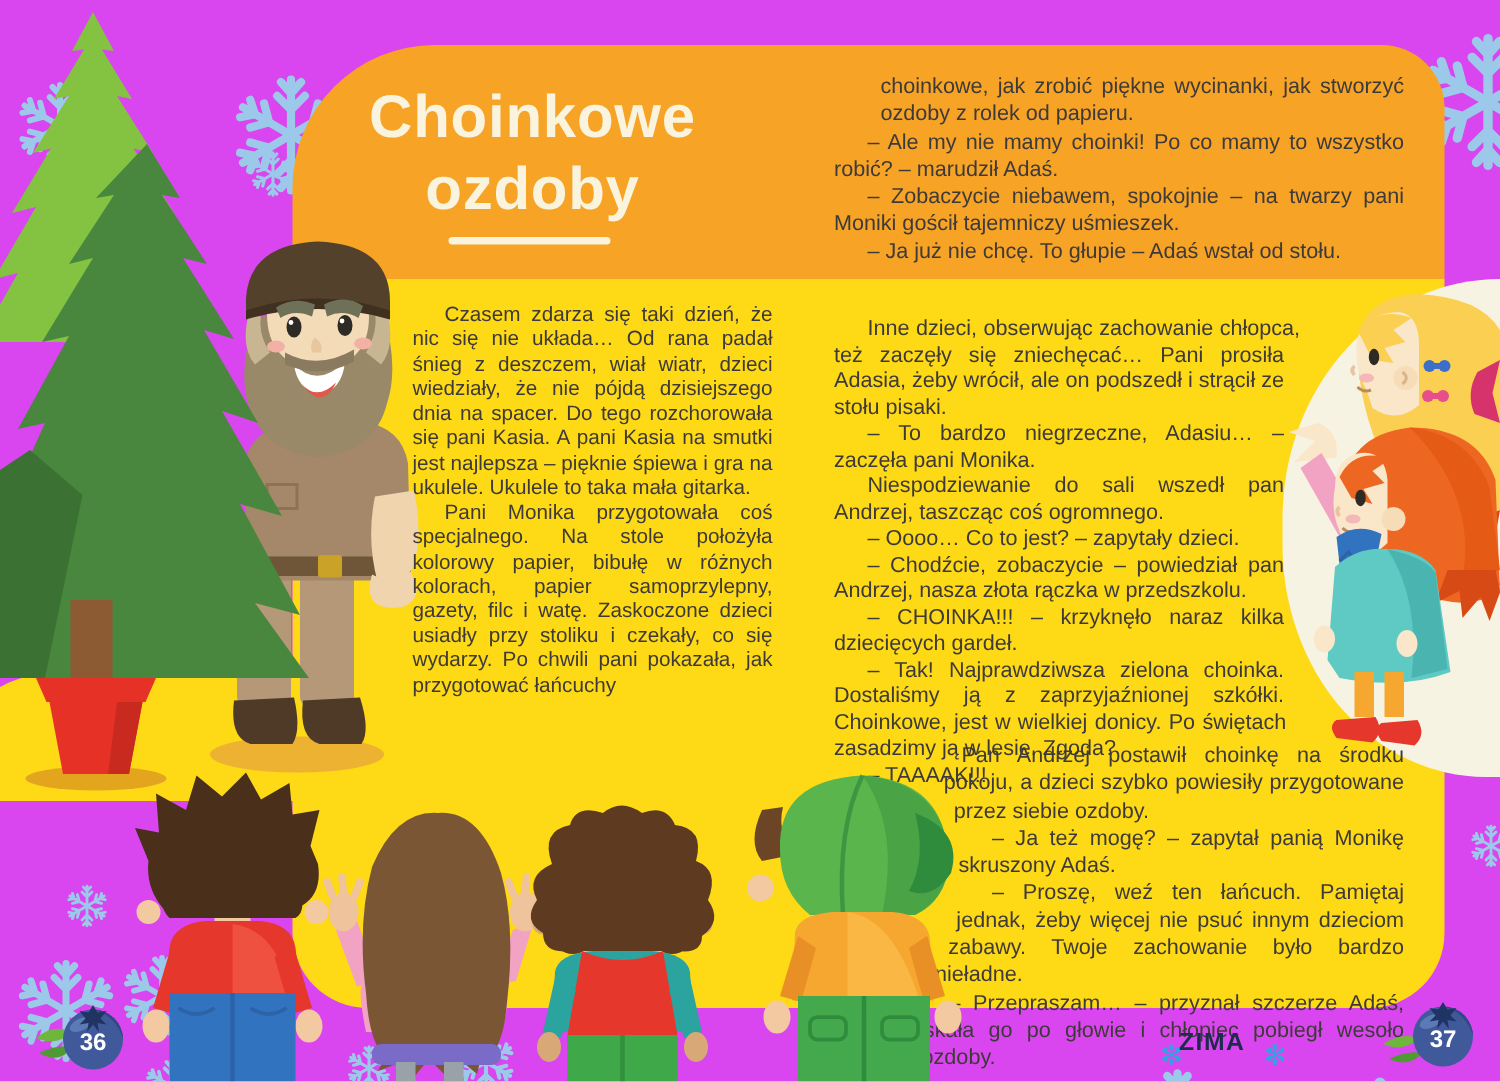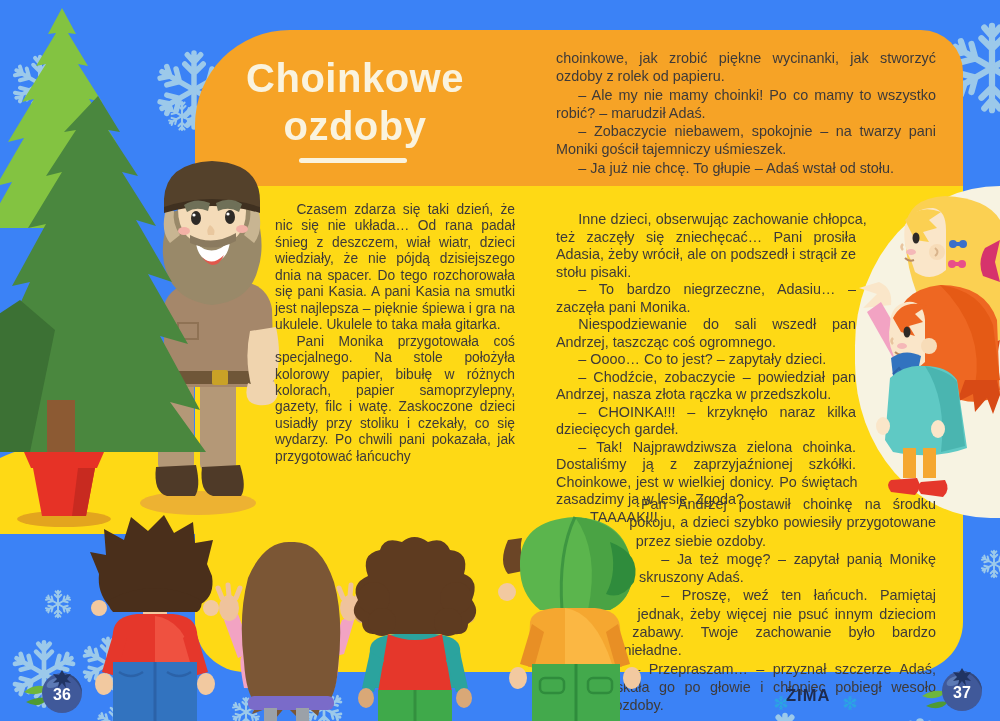"Choinkowe" .page { background: #3b82f6 -> #d946ef }
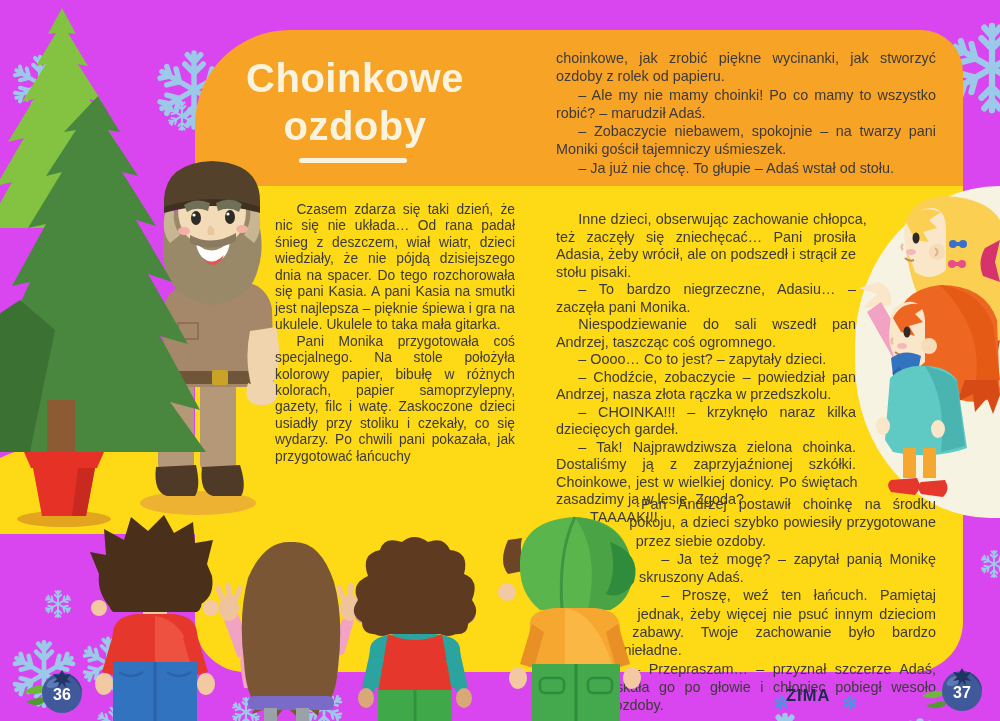"choinkowe, jak zrobić piękne wycinanki," .txt p.flush { margin-left: none -> 31px }
